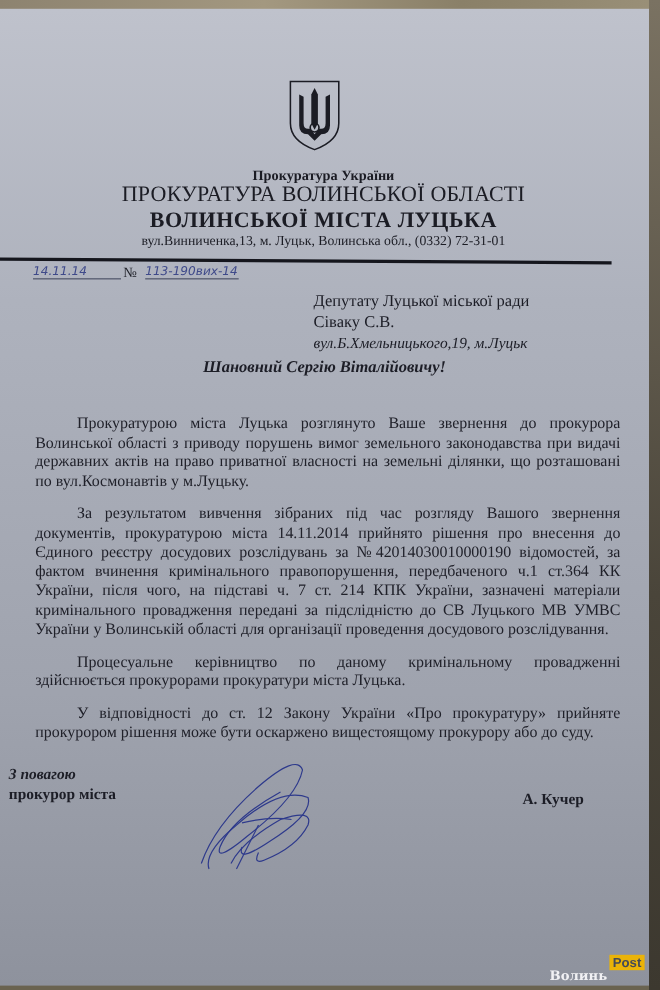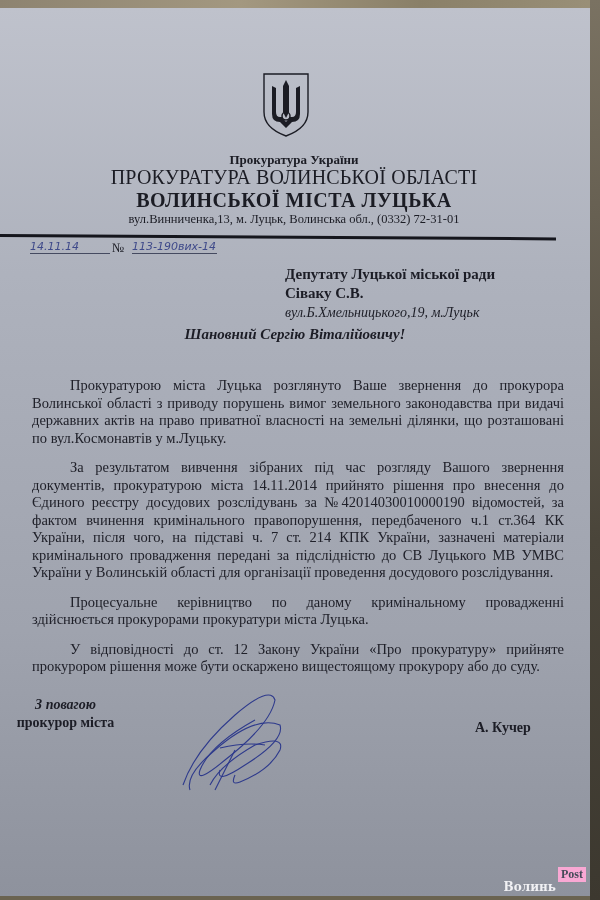"Депутату Луцької міської ради" .addr1, .addr2 { font-weight: bold -> normal }
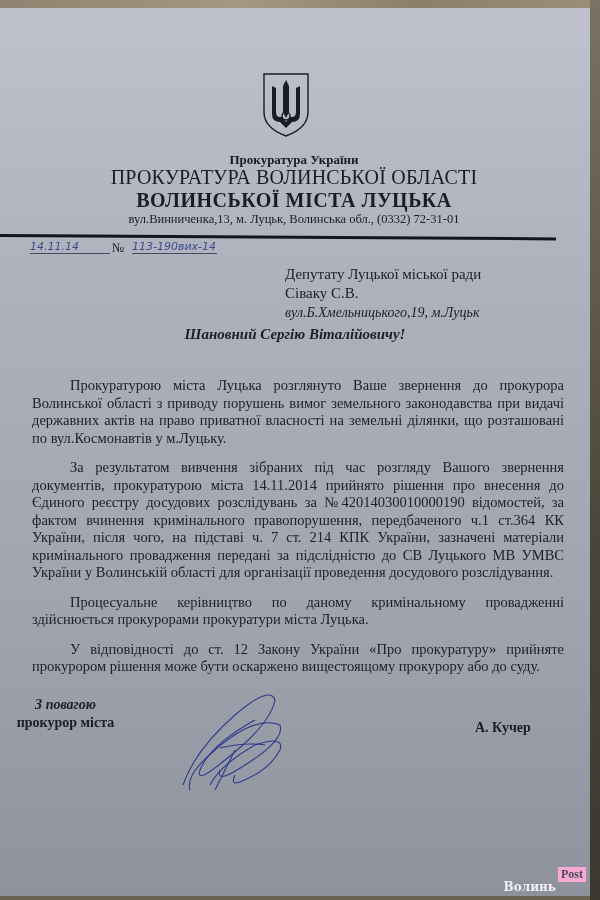"З повагою" .closing { text-align: center -> left }
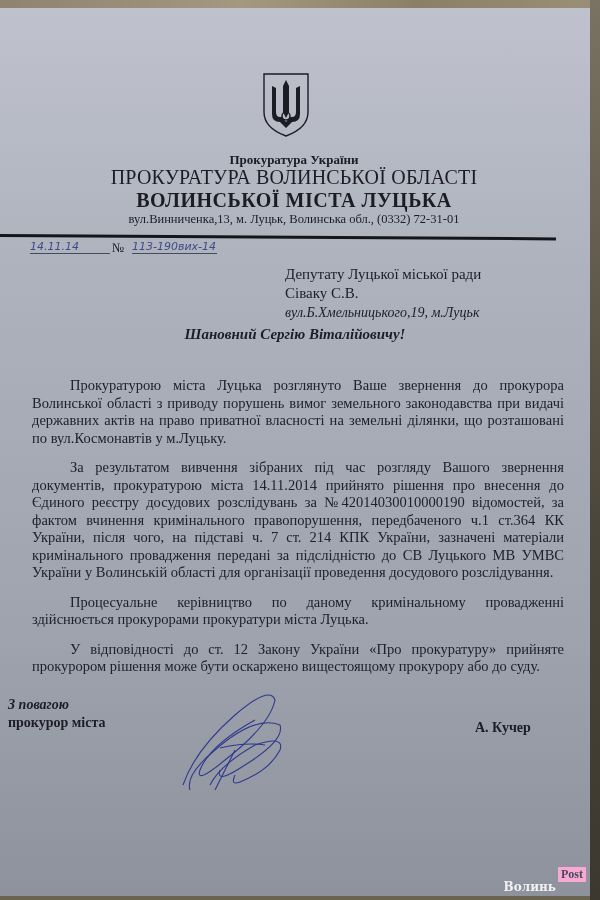"Post" .wm-b { background: #f9a8d4 -> #eab308; font-family: Liberation Serif, serif -> Liberation Sans, sans-serif }
